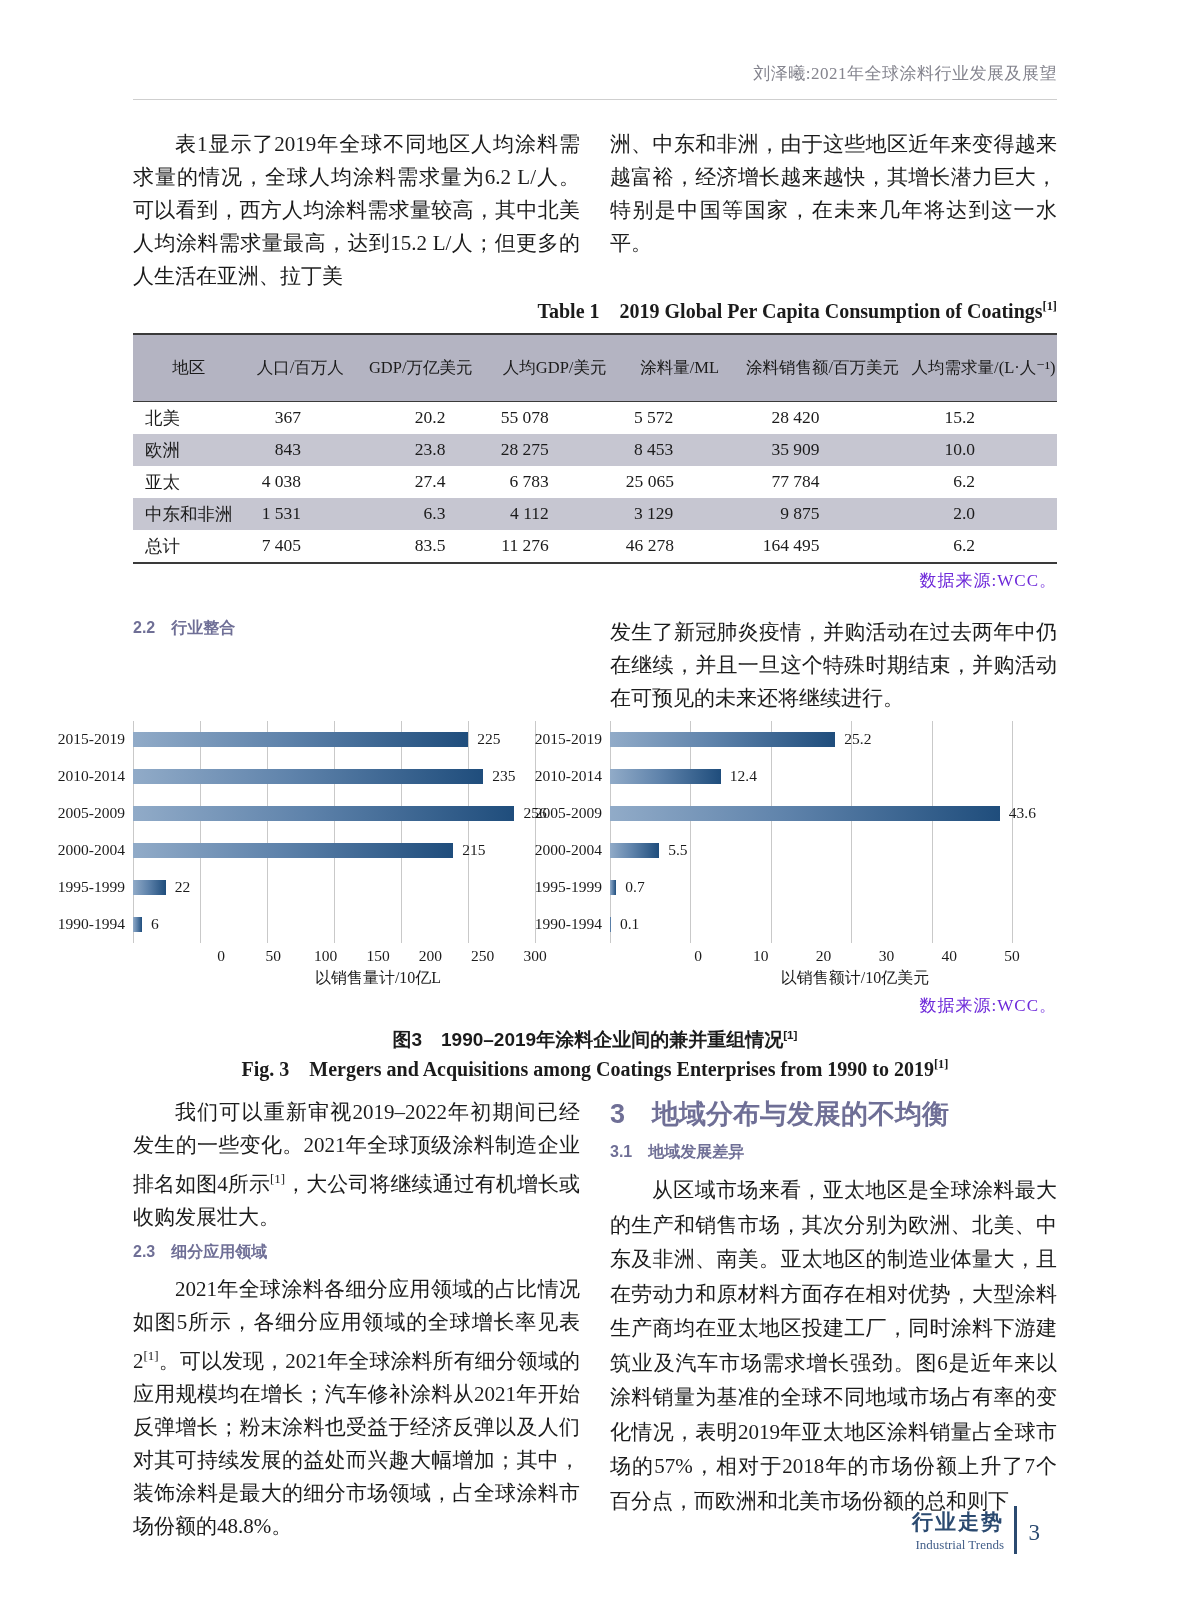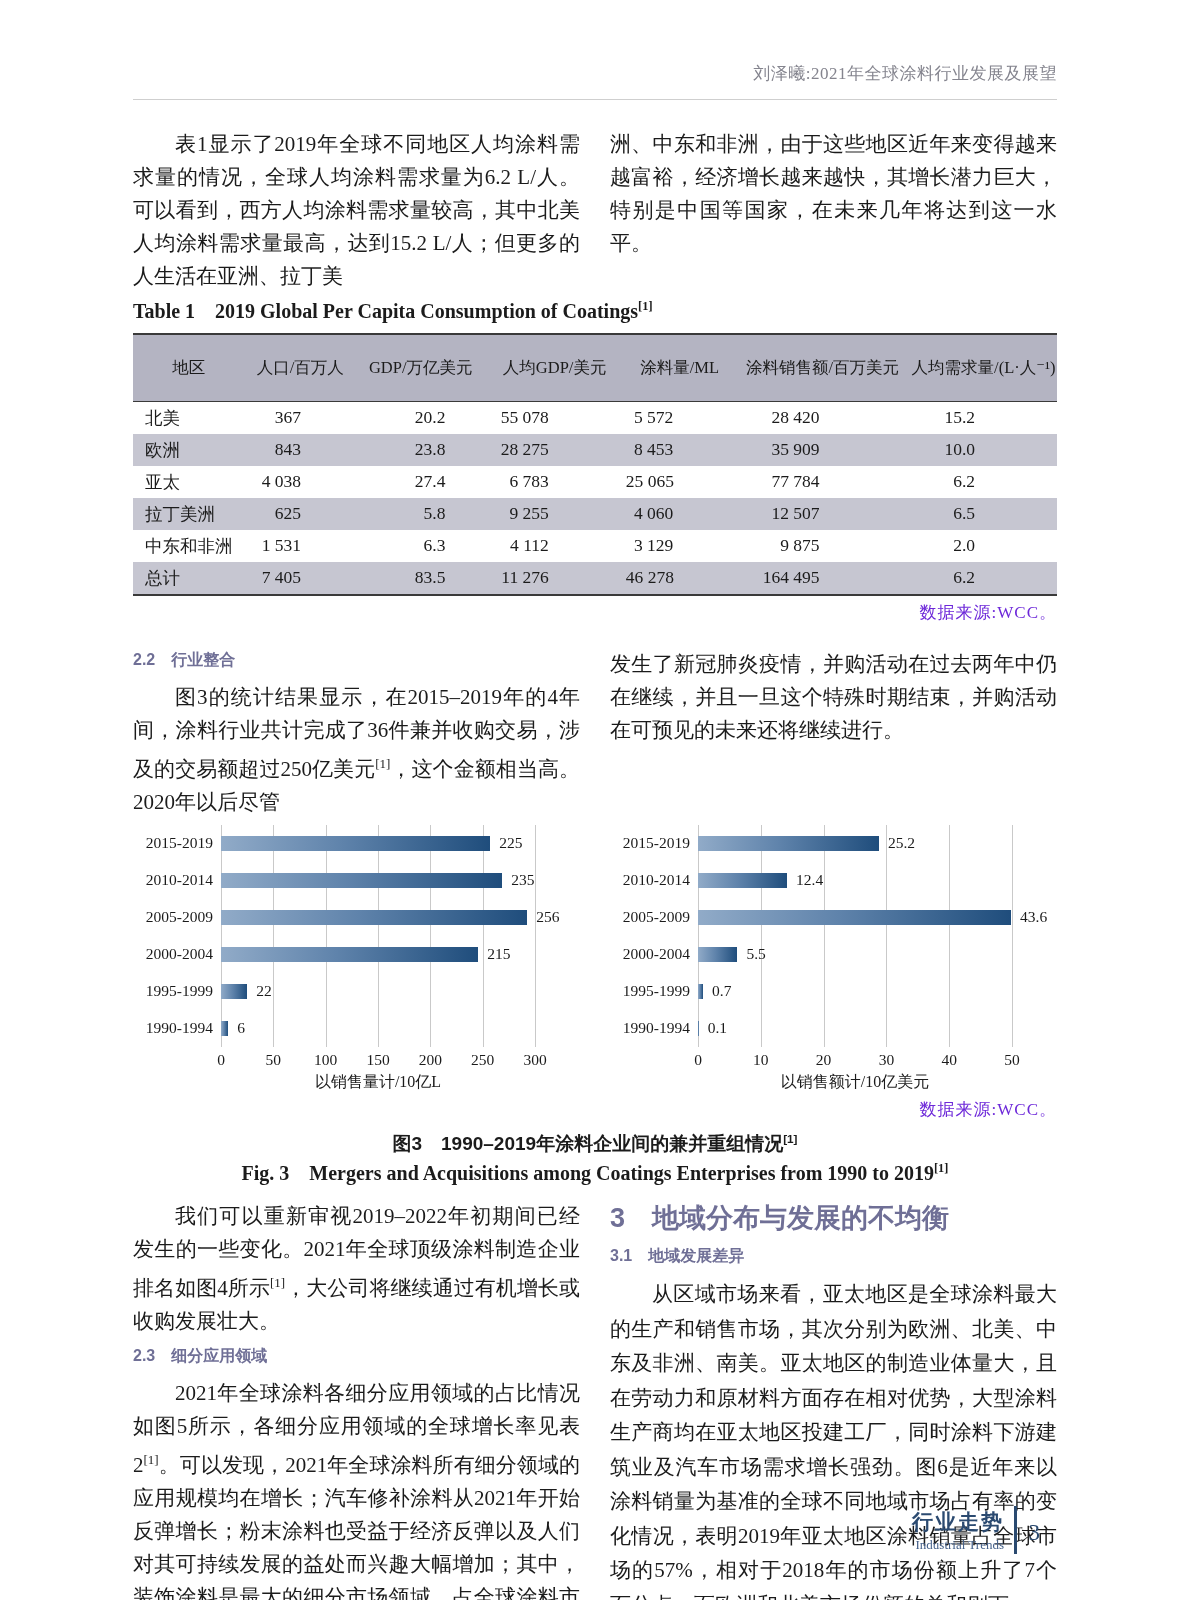"Table 1 2019 Global Per" .tbl-title-en { text-align: left -> right }
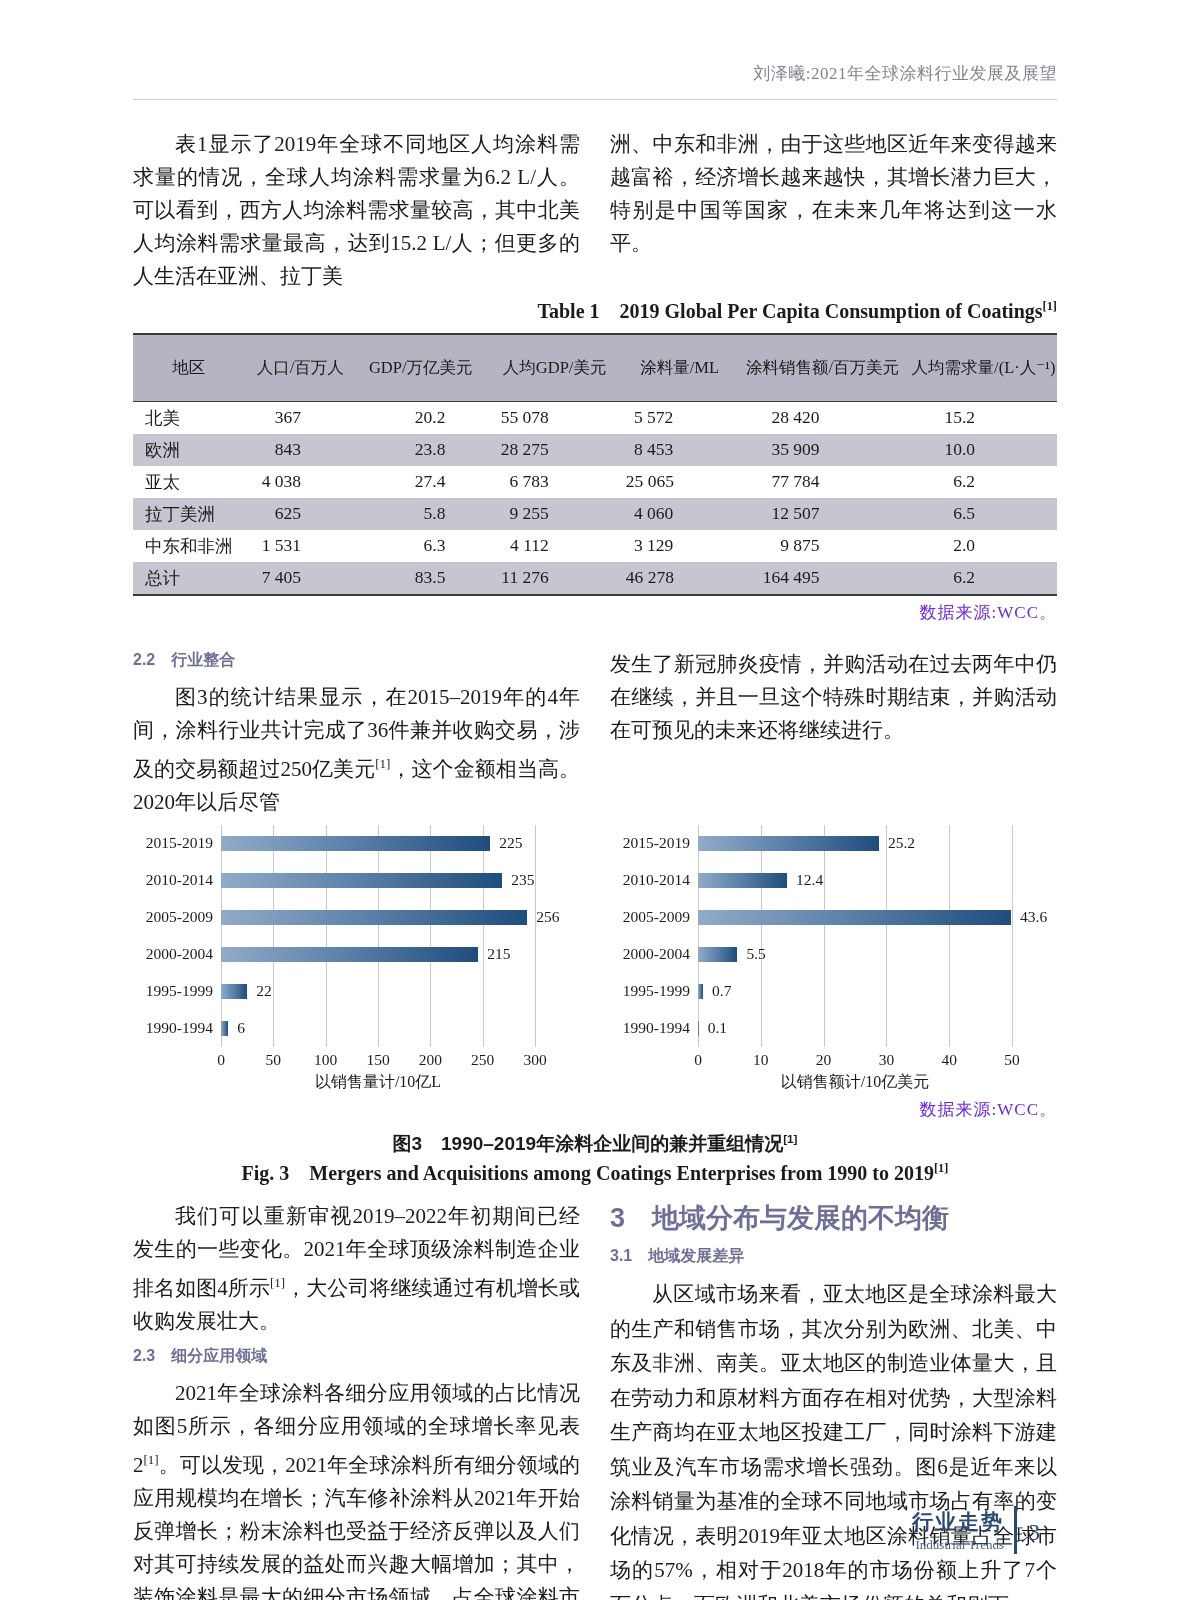"拉丁美洲" tr { html: <tr> <td>拉丁美洲</td> <td>625</td> <td>5.8</td> <td>9 255</td> <td>4 060</td> <td>12 507</td> <td>6.5</td> </tr> -> none }
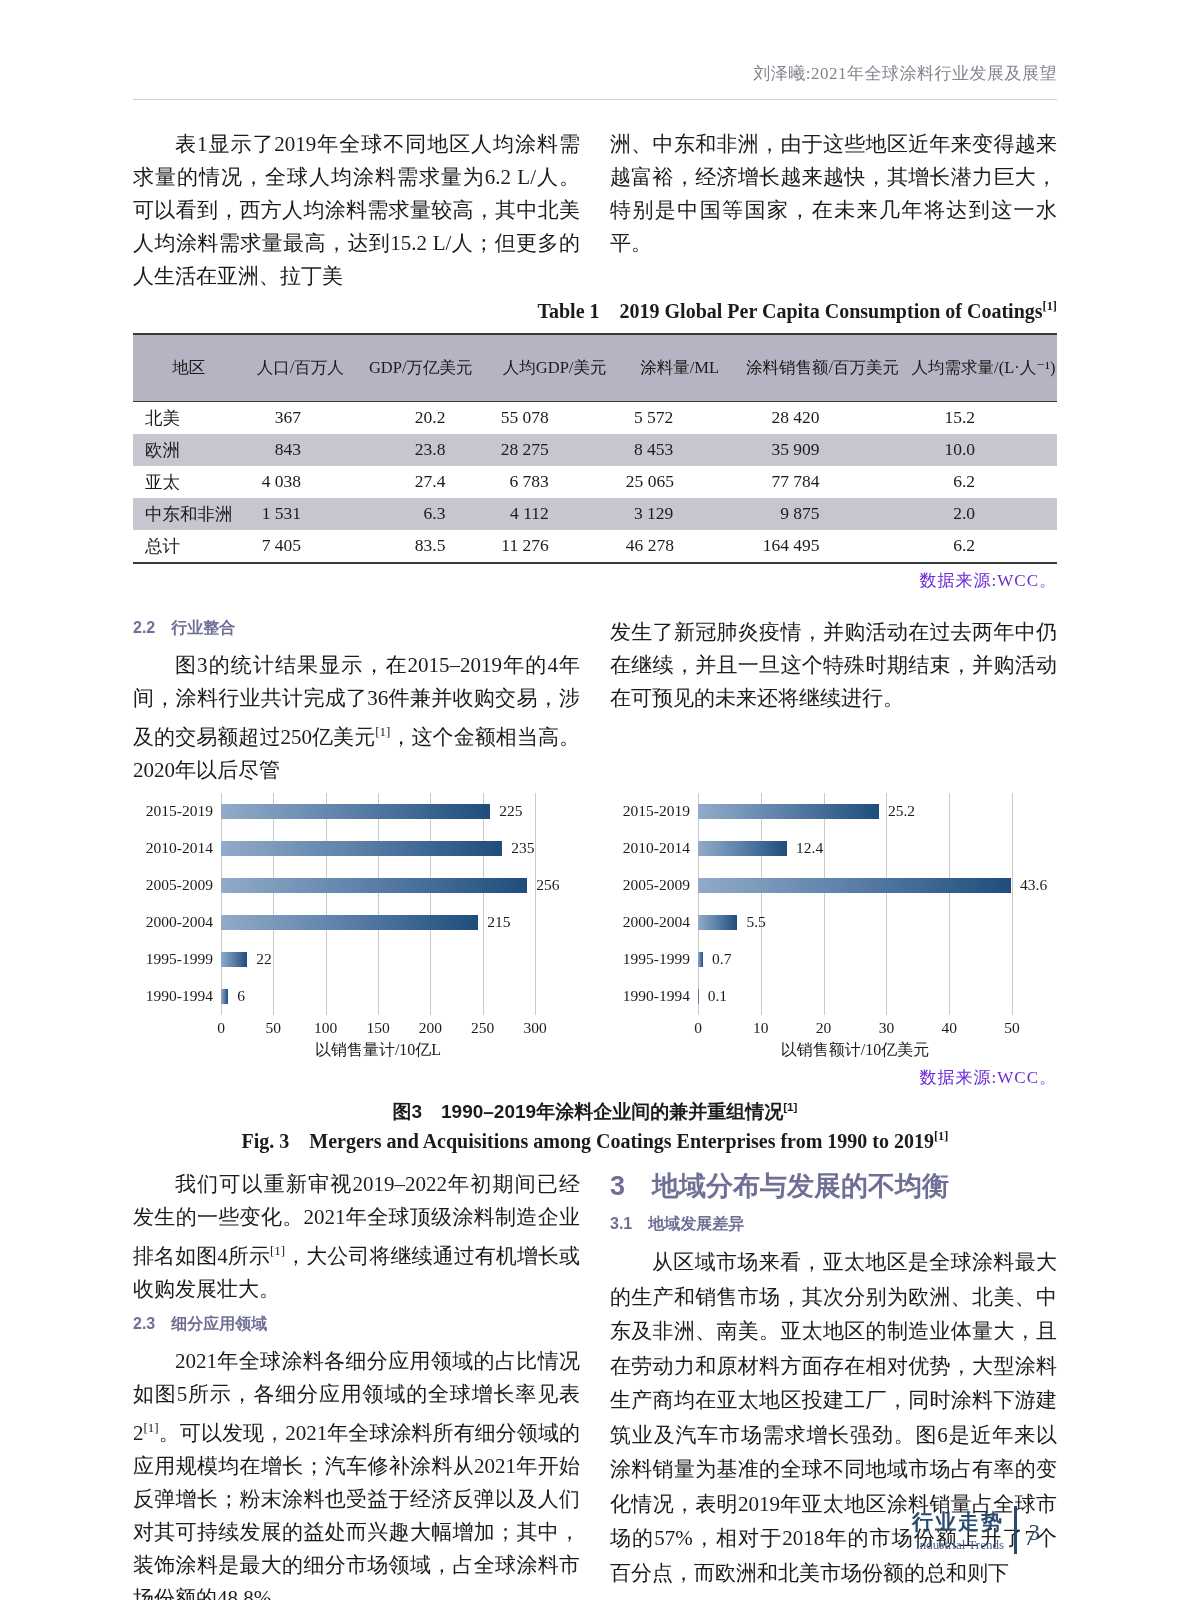"图3的统计结果显示，在2015–2019年的4年间，涂料行业共计完成了36件兼并" p.para { html: <p>图3的统计结果显示，在2015–2019年的4年间，涂料行业共计完成了36件兼并收购交易，涉及的交易额超过250亿美元<sup>[1]</sup>，这个金额相当高。2020年以后尽管</p> -> none }
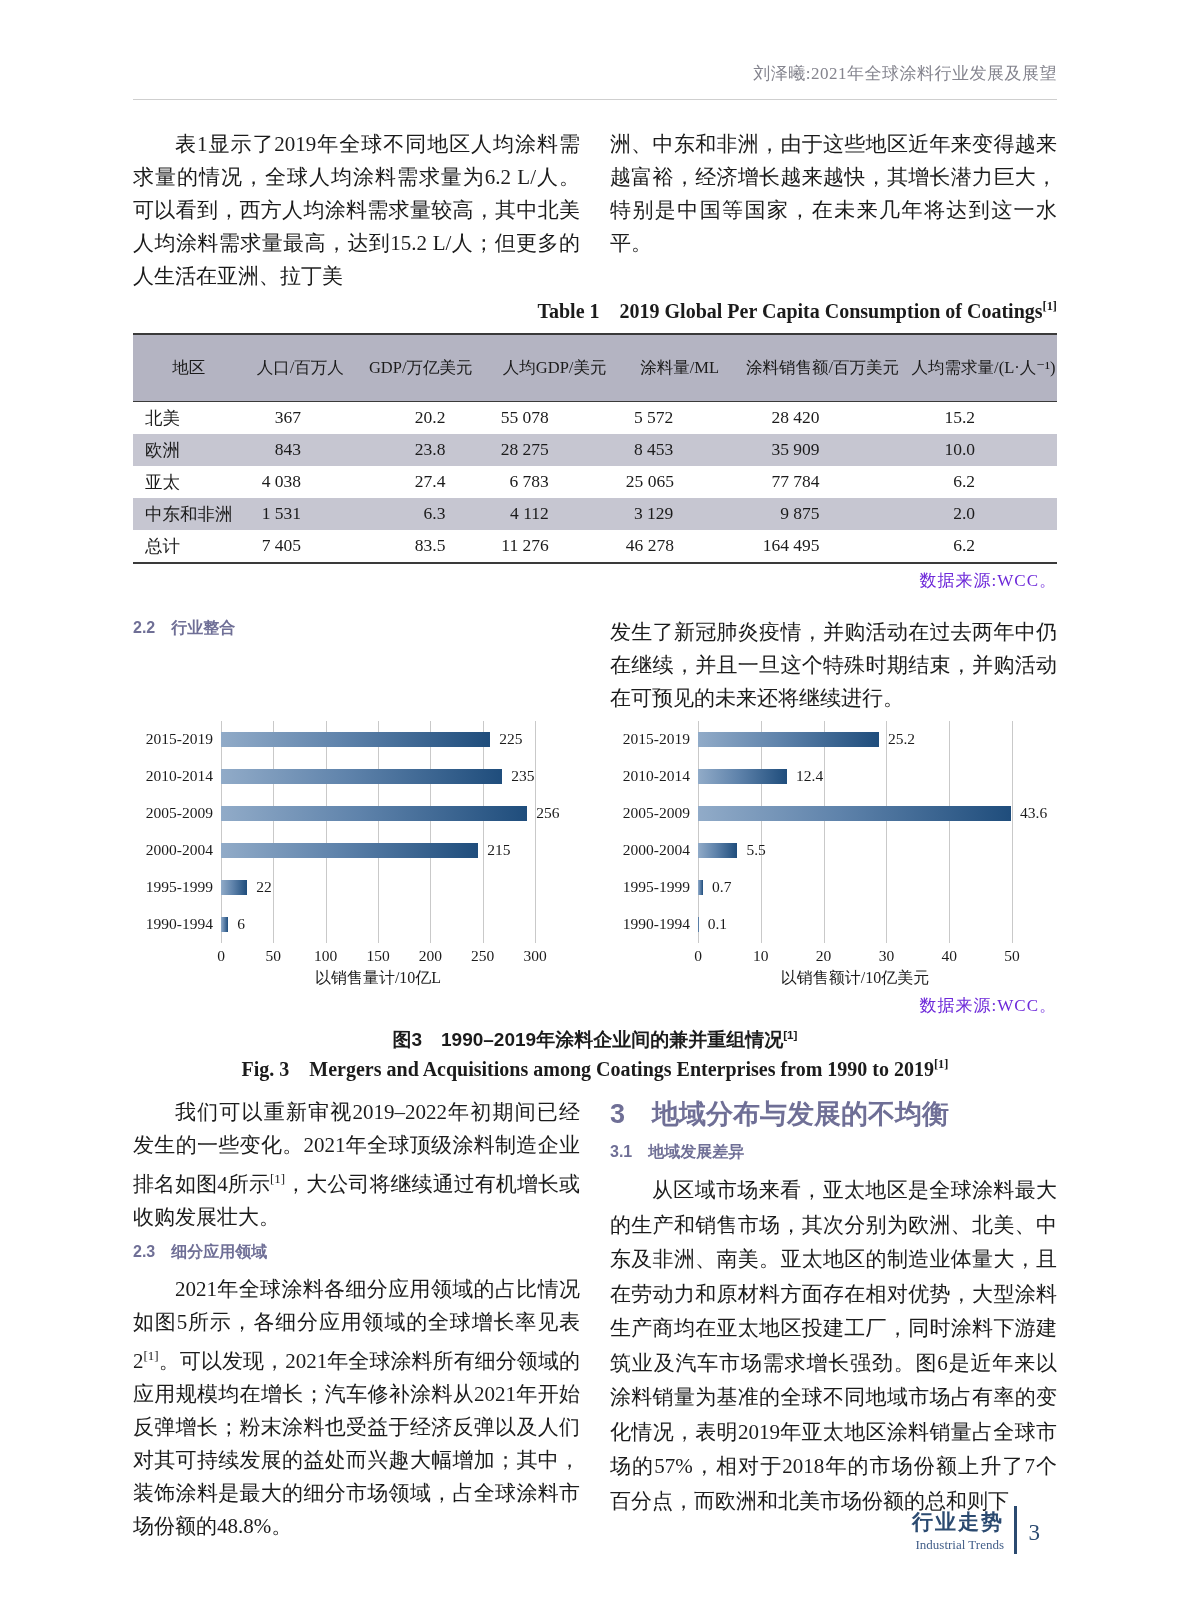"2015-2019" .plot-area { margin-left: 88px -> none }
